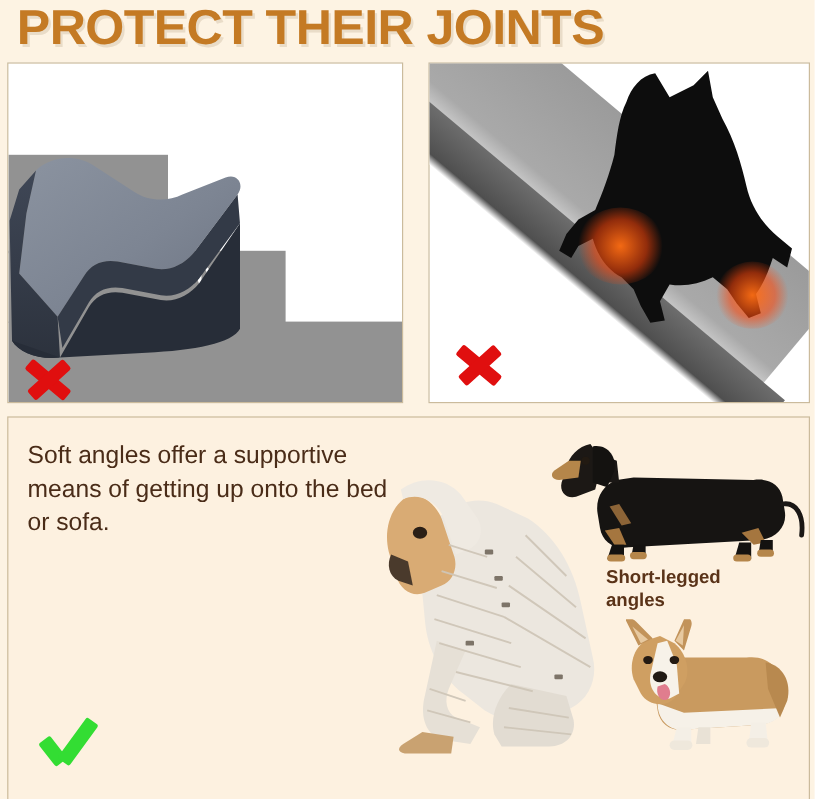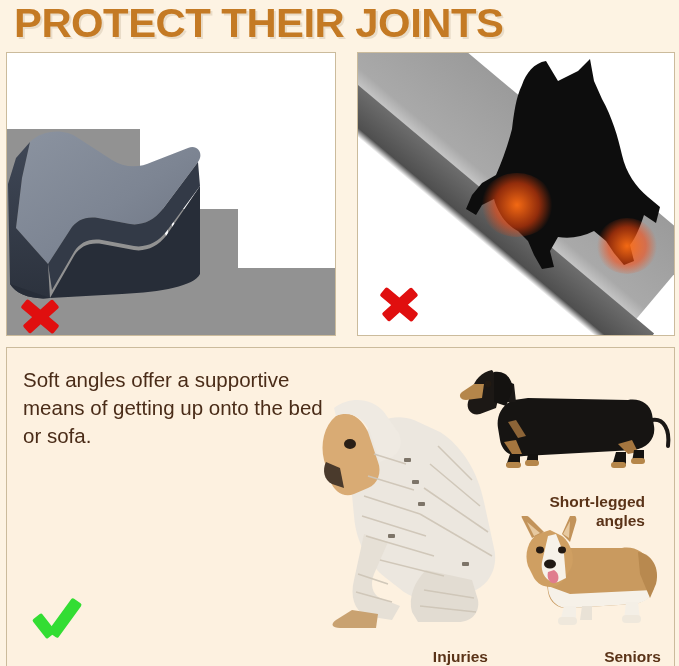"Short-legged" .caption { margin-top: 20px -> none; text-align: right -> left }
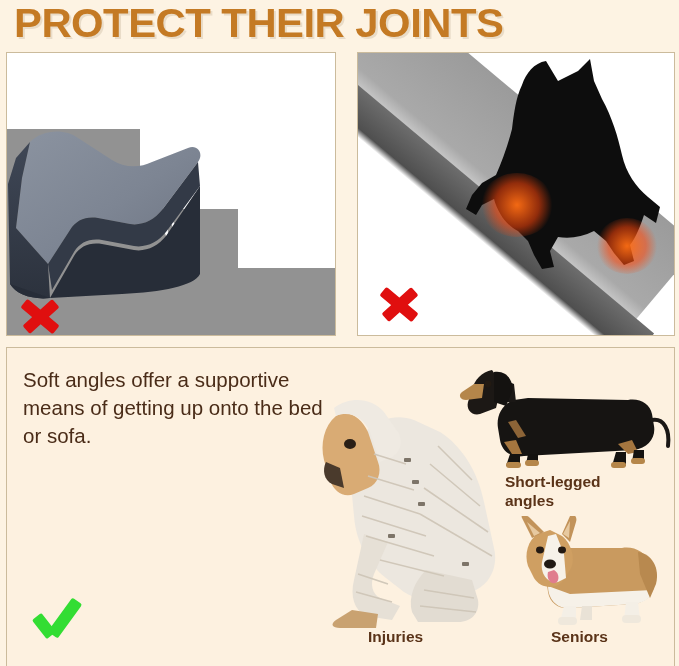"Injuries" div.caption { html: <div>Injuries</div> -> none }
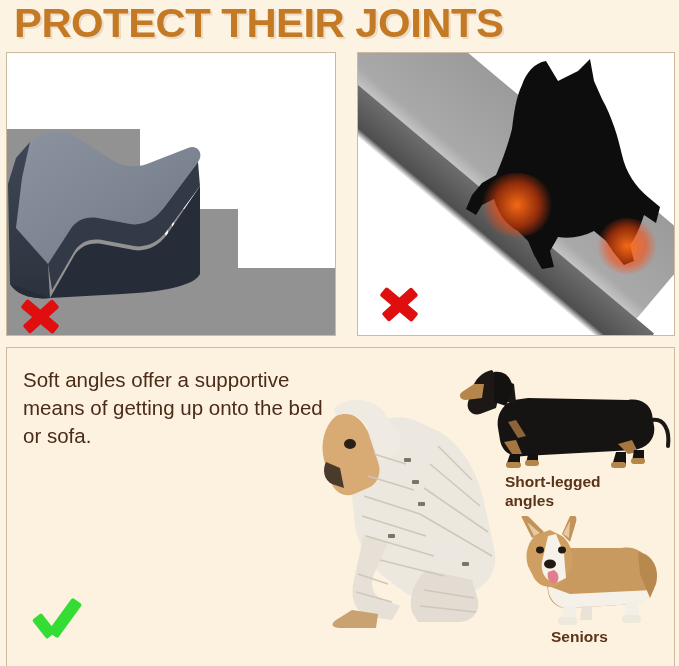"Seniors" div.caption { html: <div>Seniors</div> -> none }
